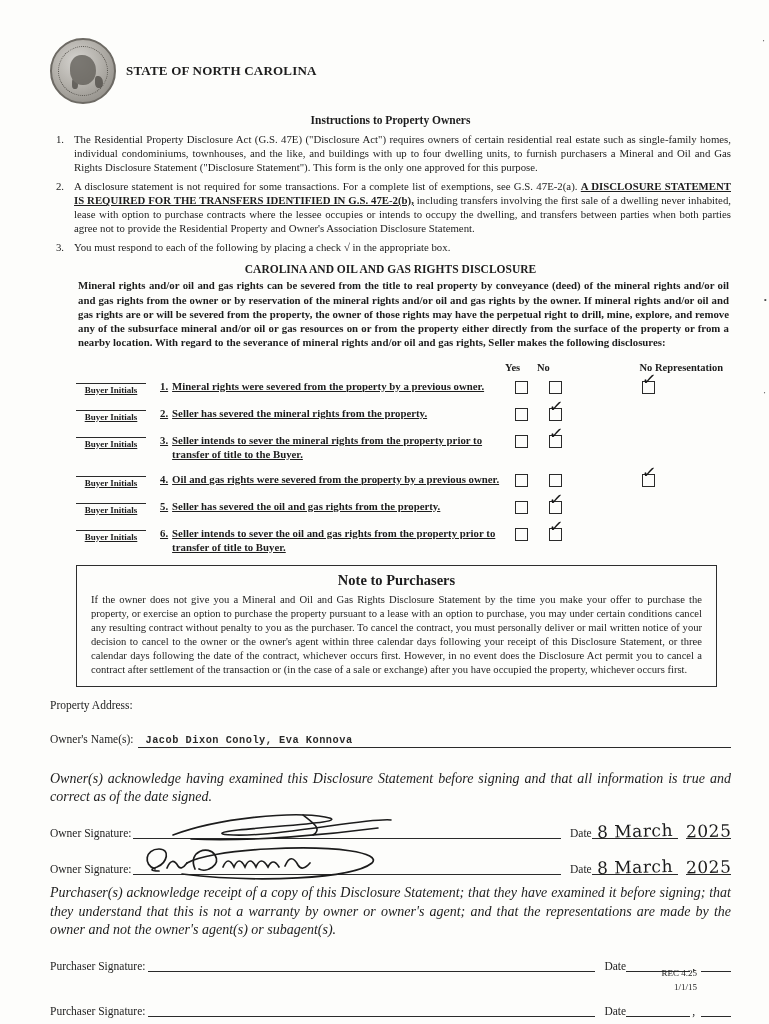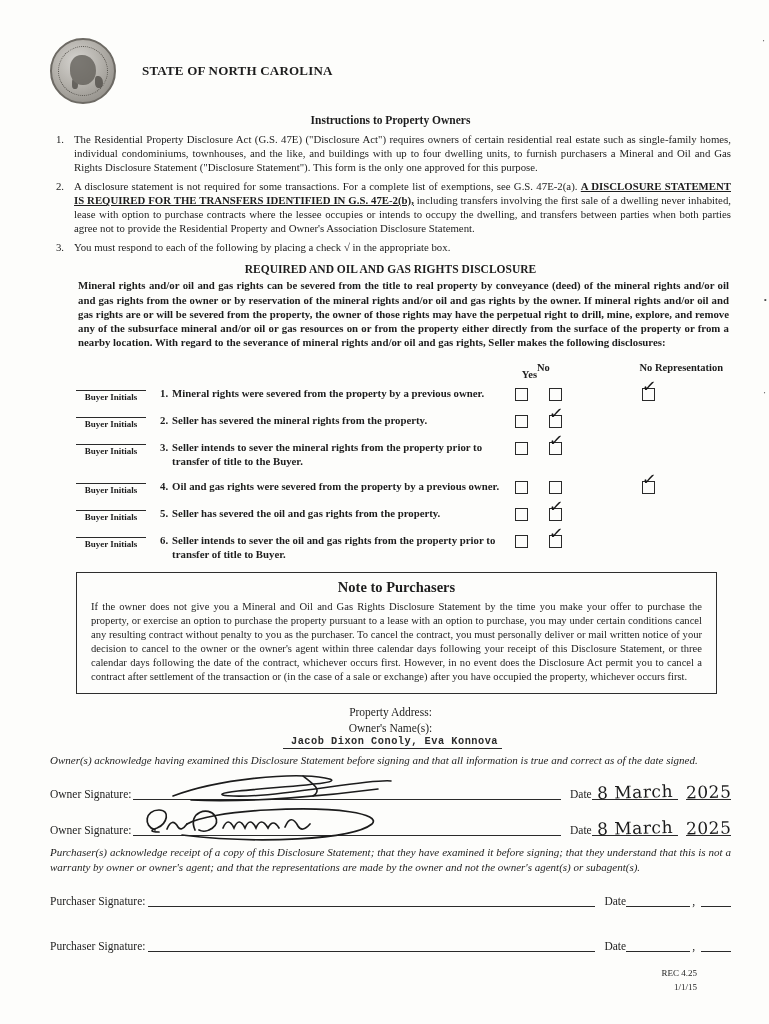"STATE OF NORTH CAROLINA" .hdr { gap: 26px -> 10px }
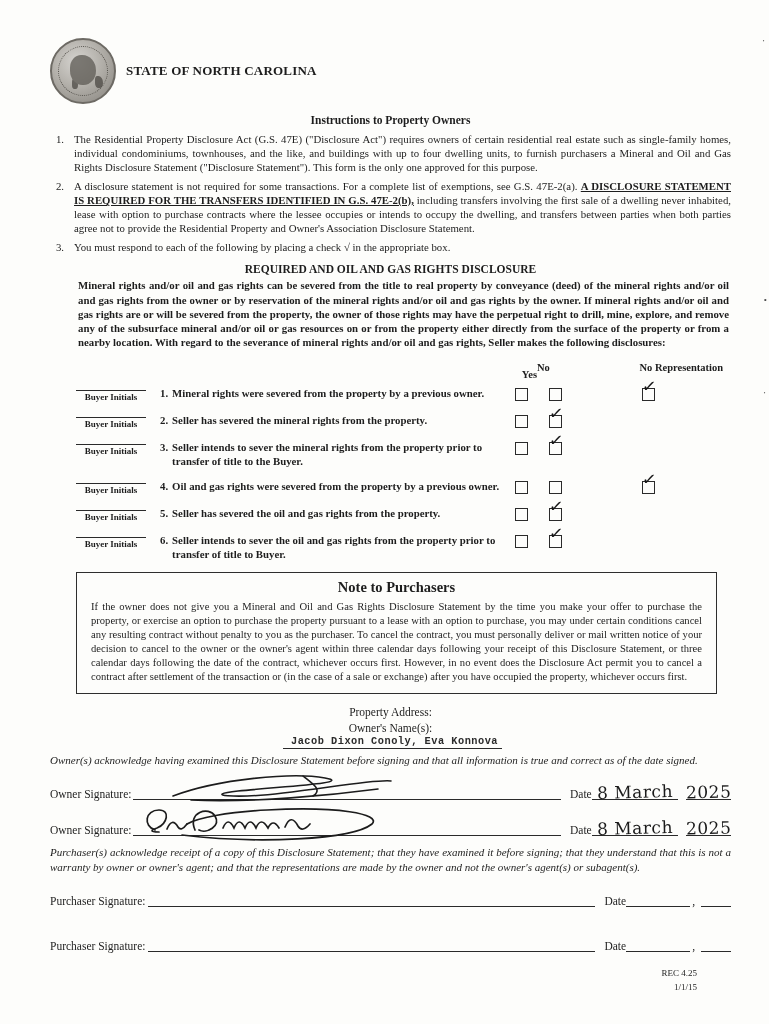"REQUIRED AND OIL AND GAS" div.disc-head { text: REQUIRED -> CAROLINA }
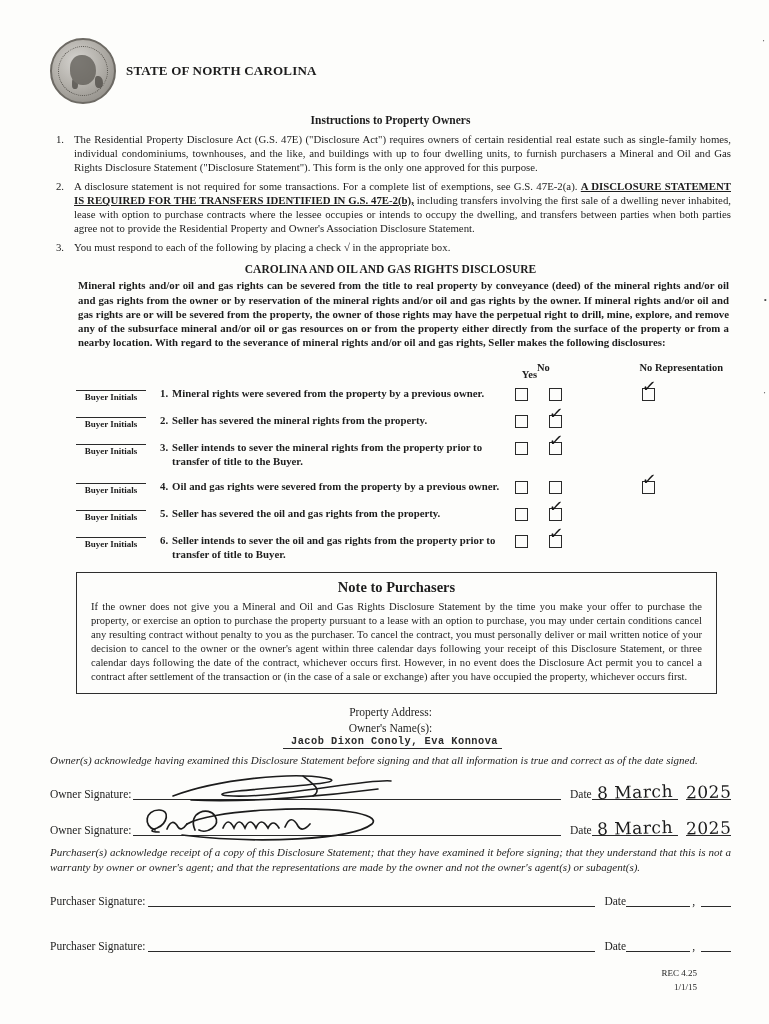"Yes" .col-yes { margin-top: 7px -> none; text-align: right -> left }
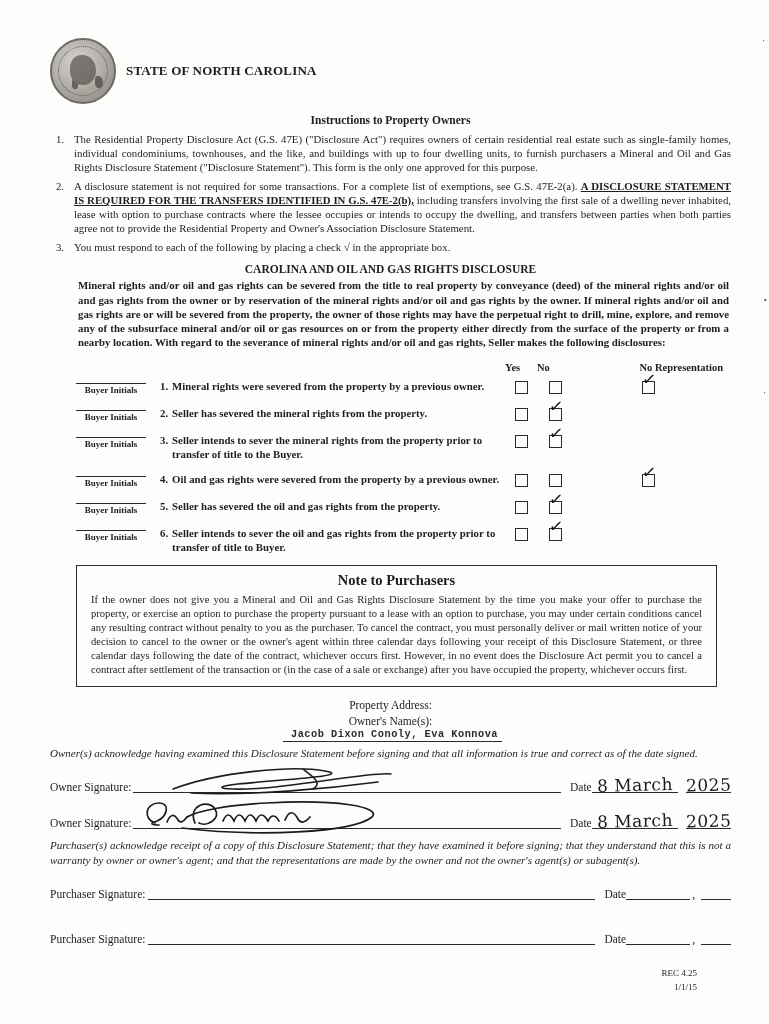"Buyer Initials" .drow { text-decoration: none -> underline }
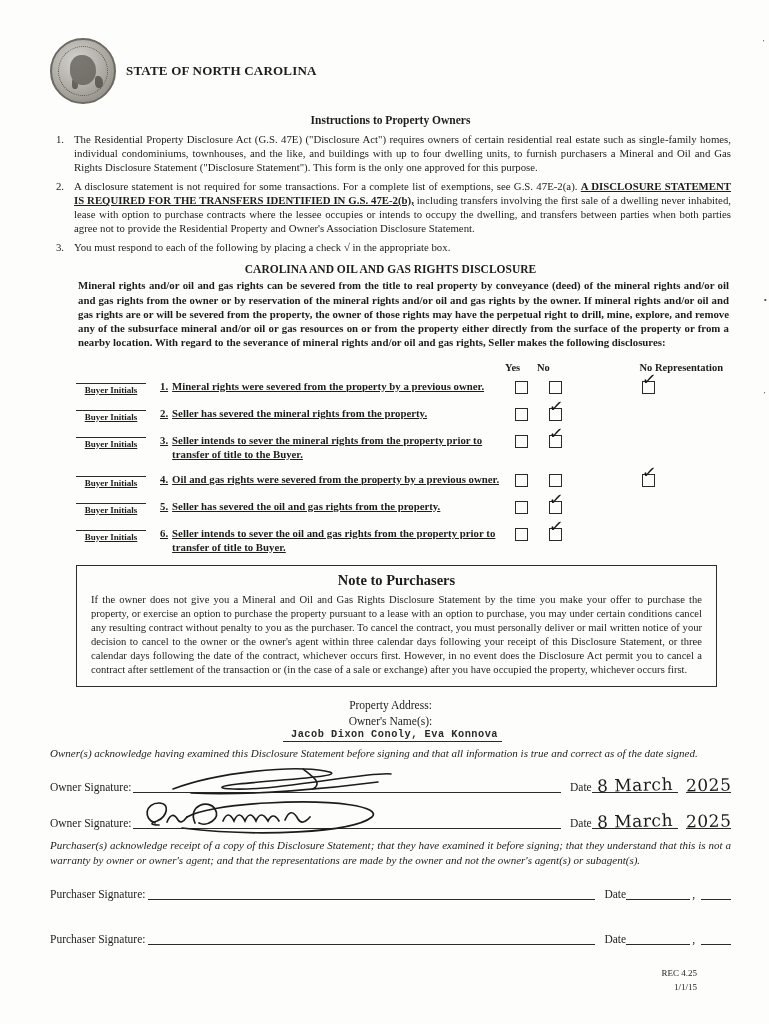"Property Address:" .fline { align-items: center -> flex-start; flex-direction: column -> none; margin-bottom: 4px -> 22px }
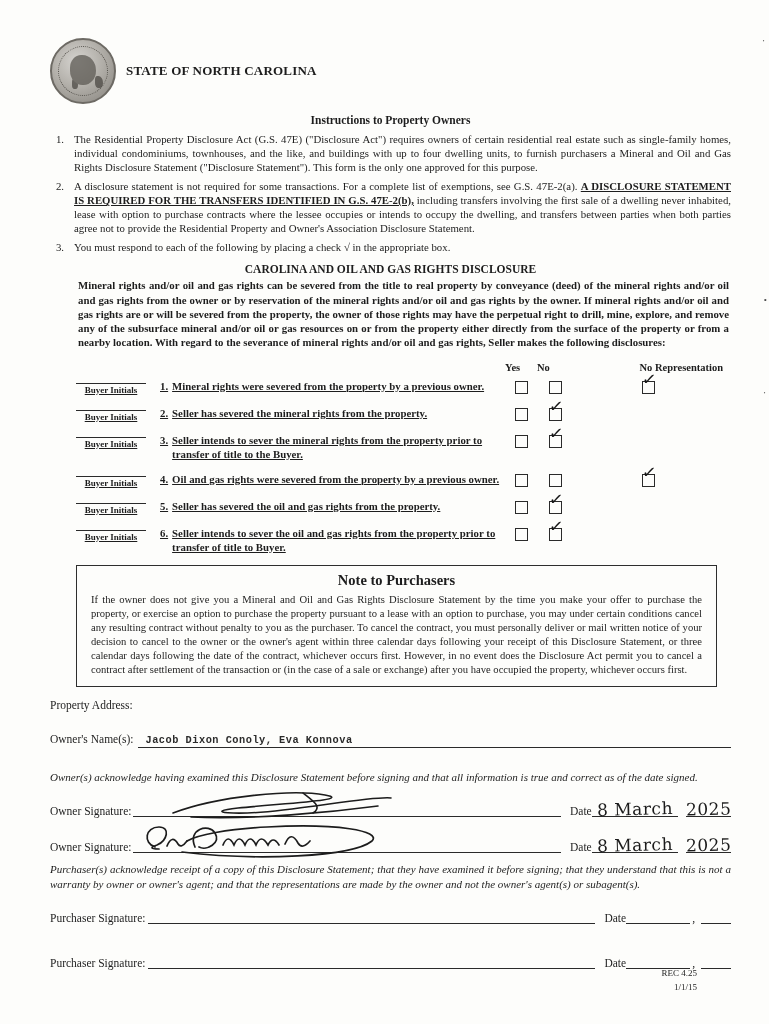"Owner(s) acknowledge having examined" .italic-ack { font-size: 11px -> 14px }
